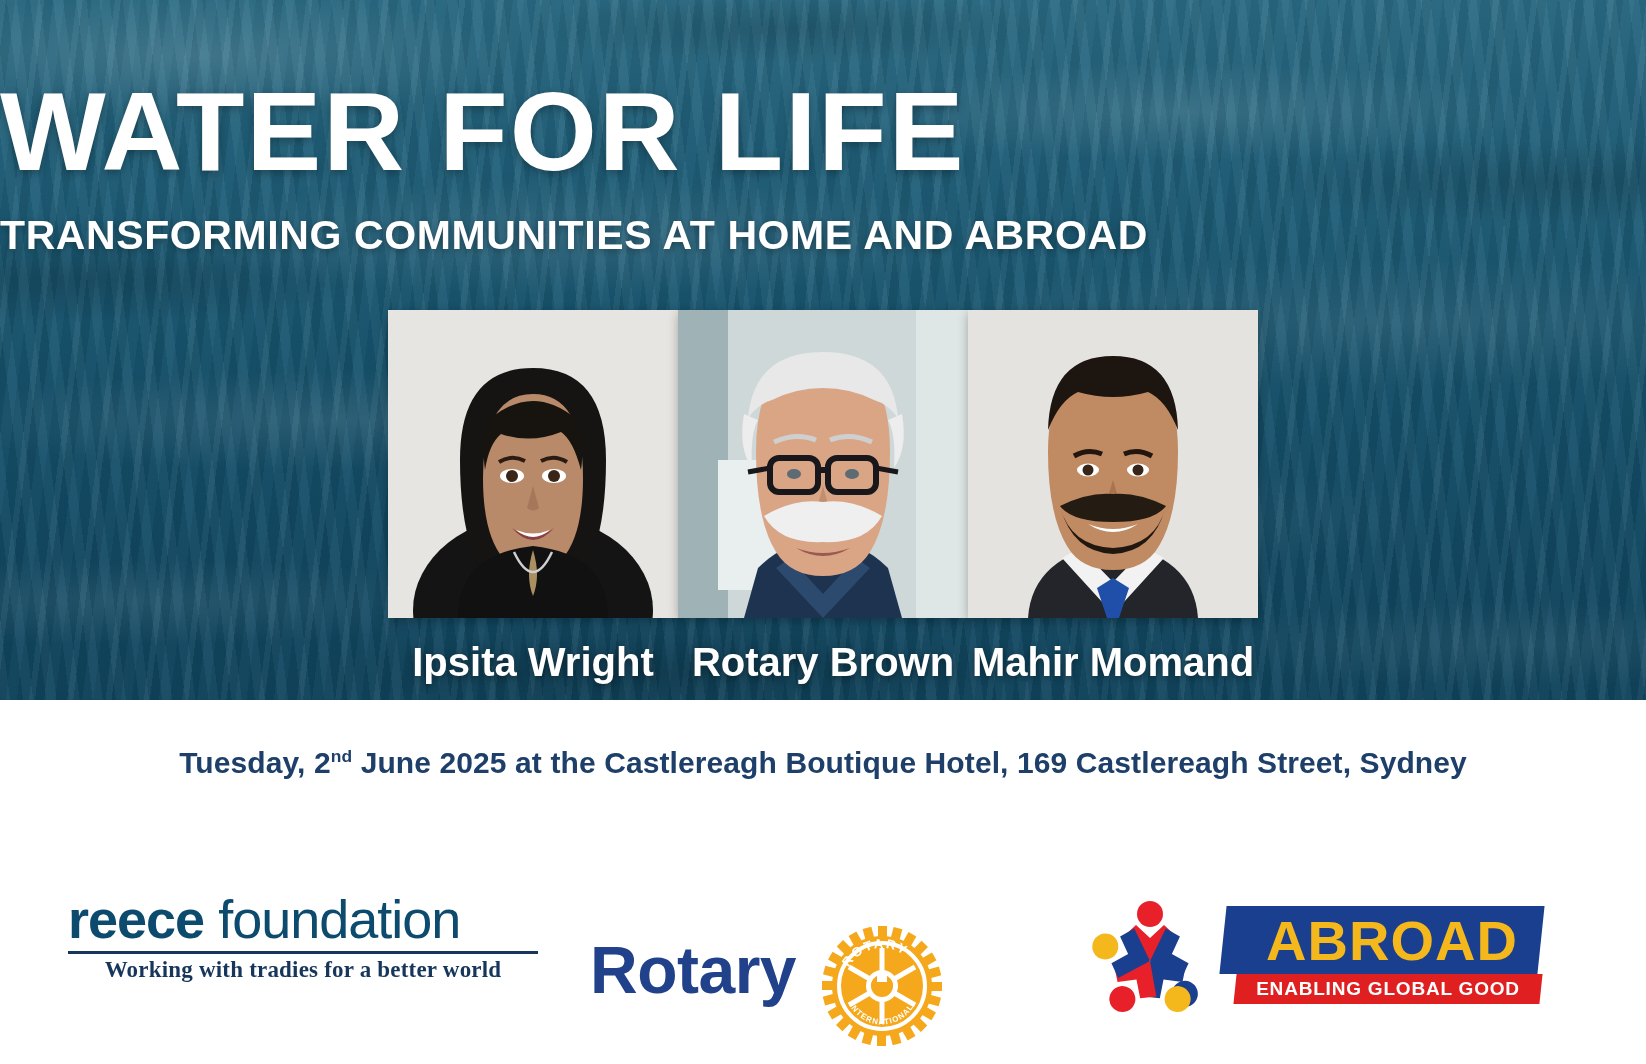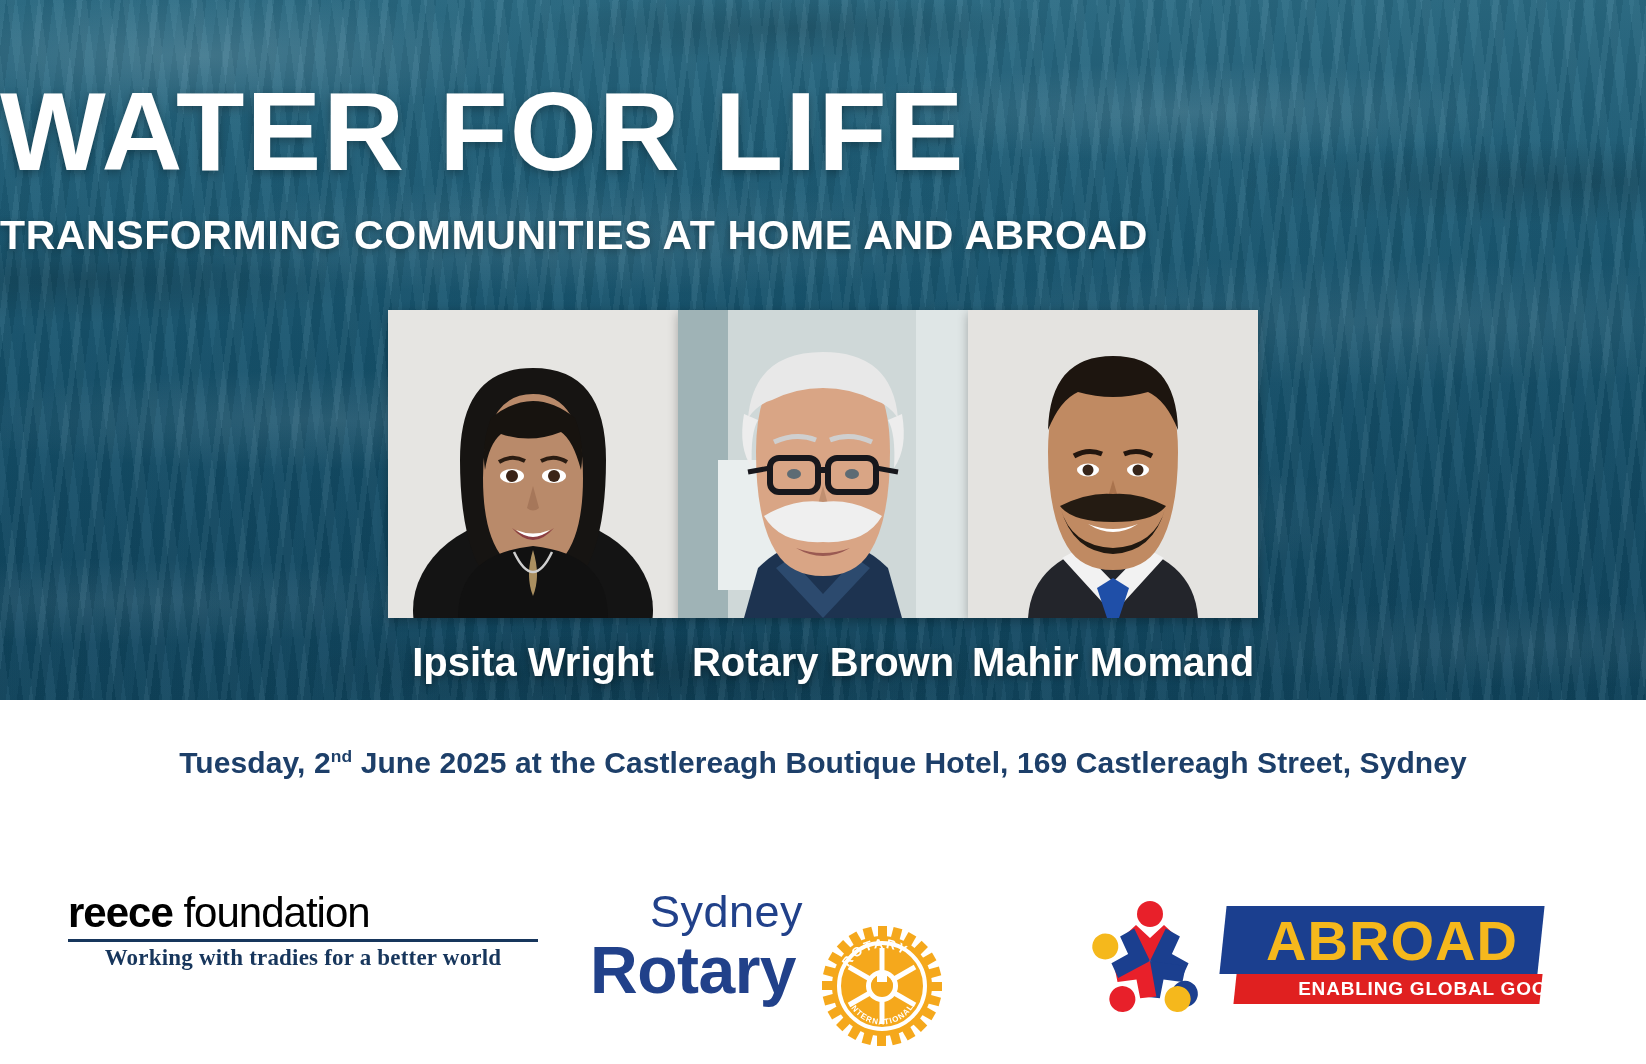"reece foundation" .reece-word { color: #000000 -> #0c4a6e; font-size: 42px -> 54px }
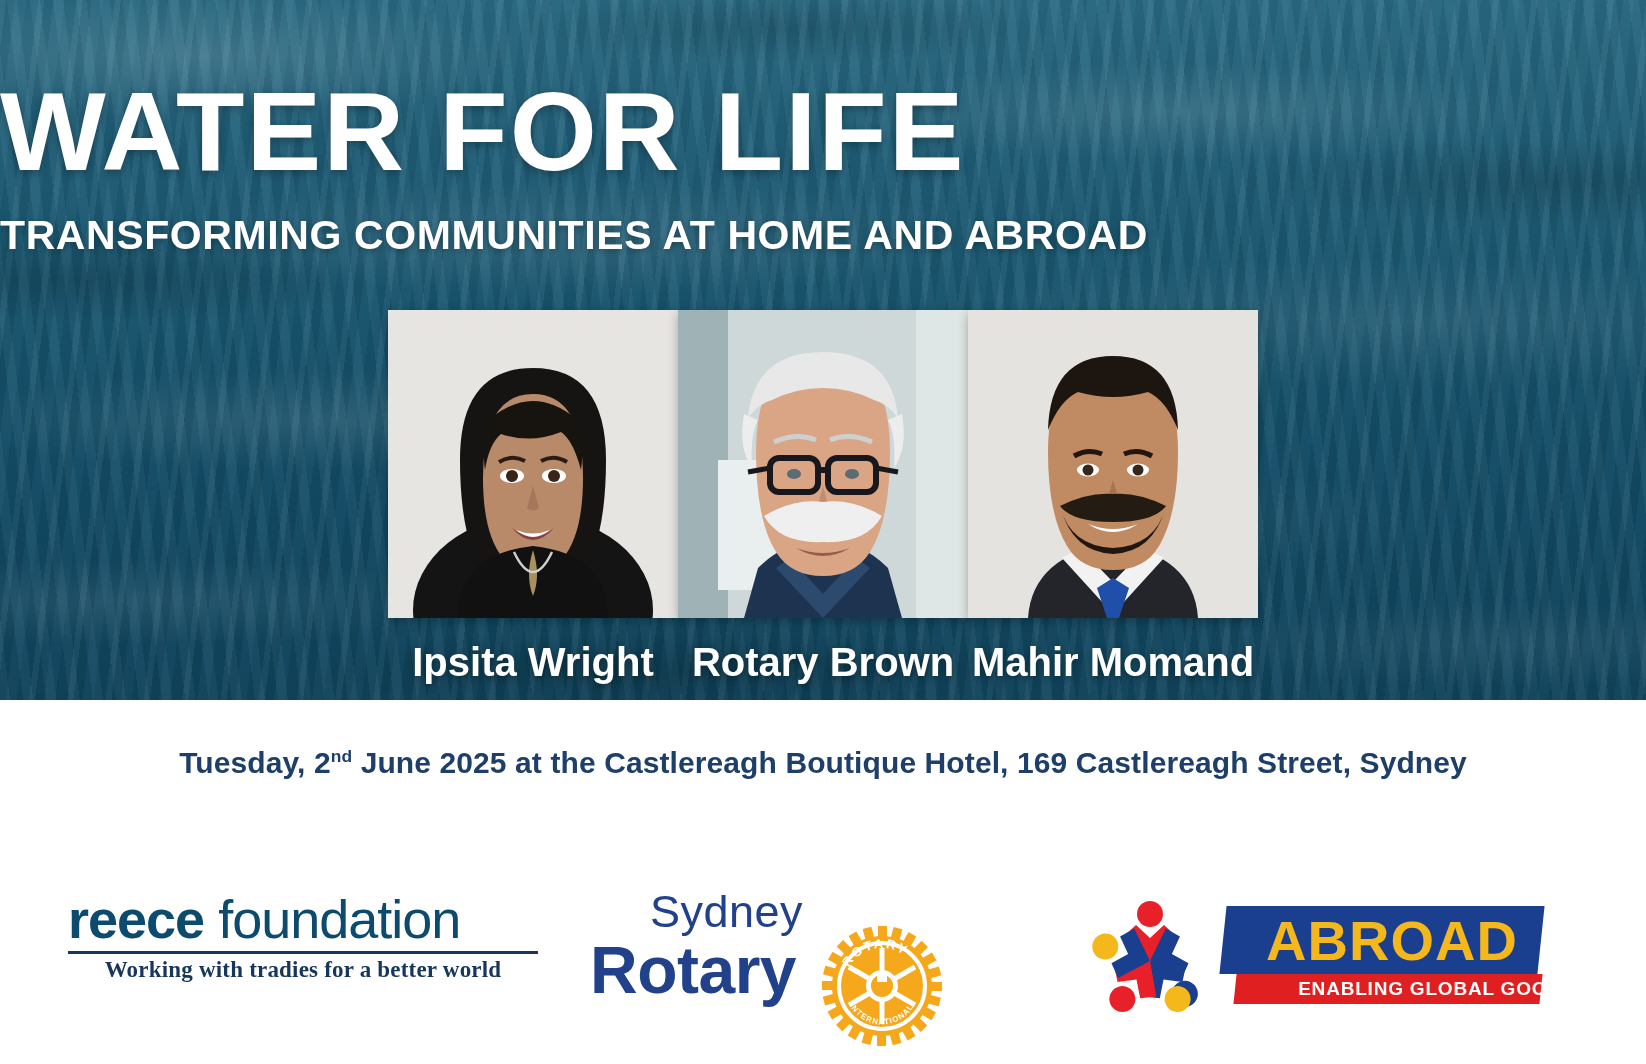"Sydney" div.rotary-sydney { html: <div>Sydney</div> -> none }
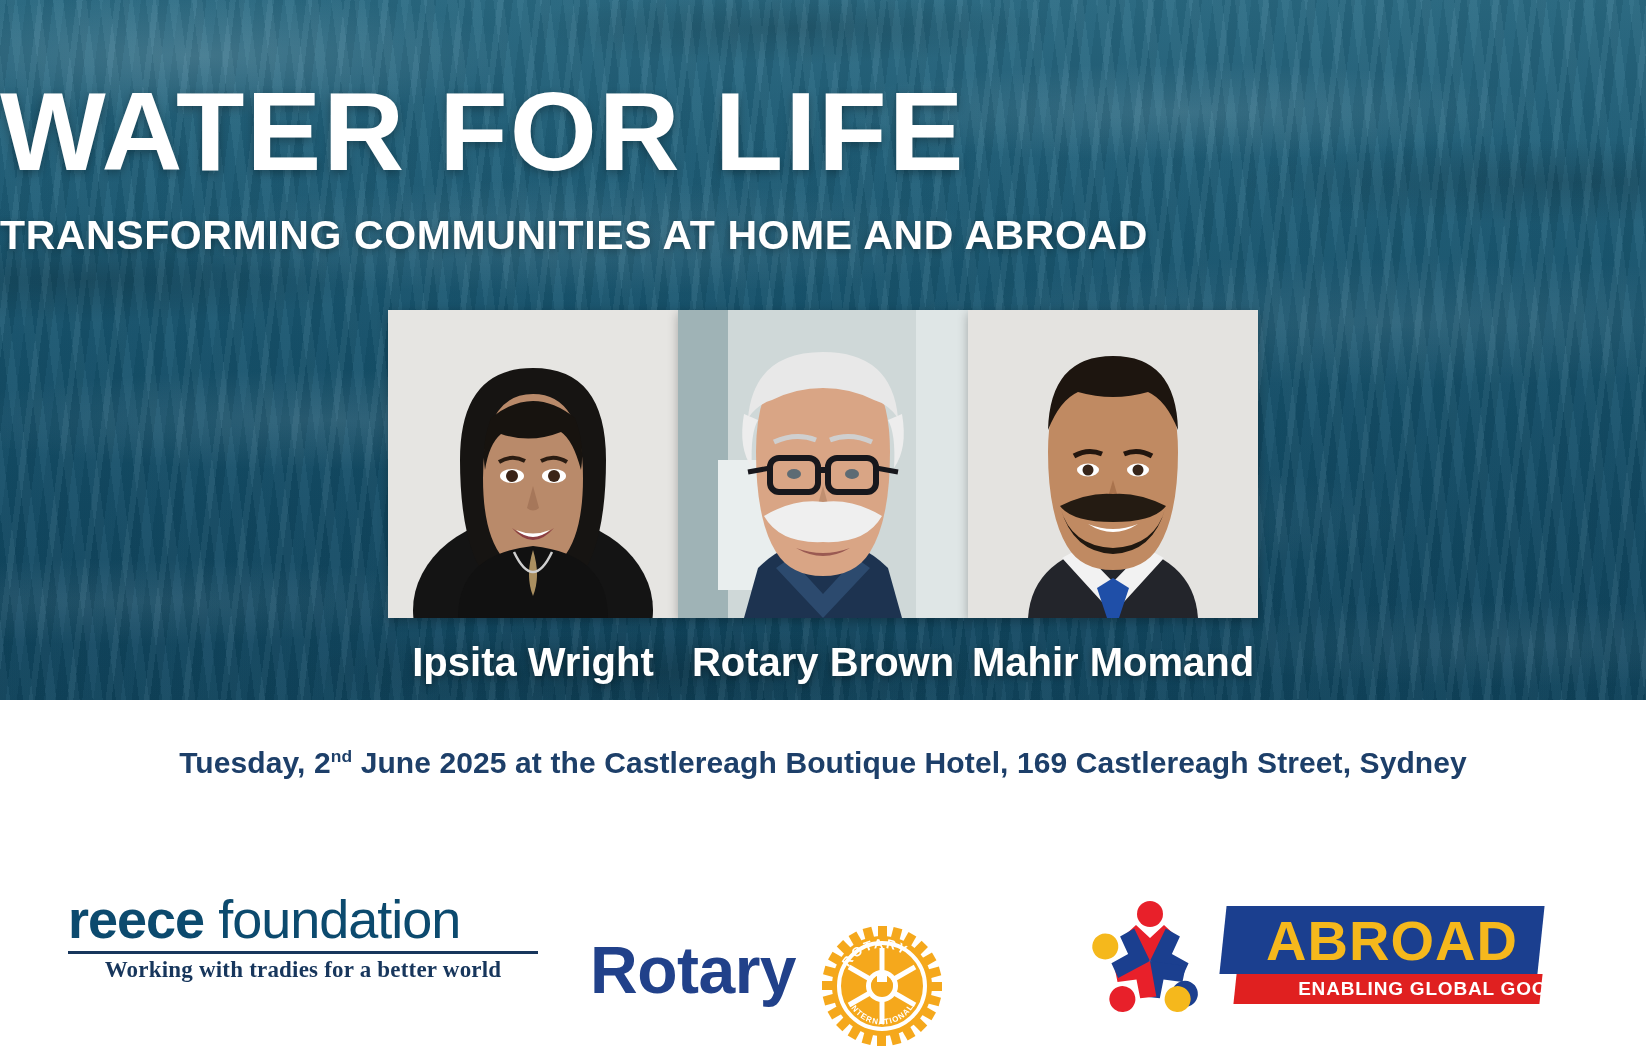"ENABLING GLOBAL GOOD" .rawcs-red-txt { padding-left: 42px -> none }
